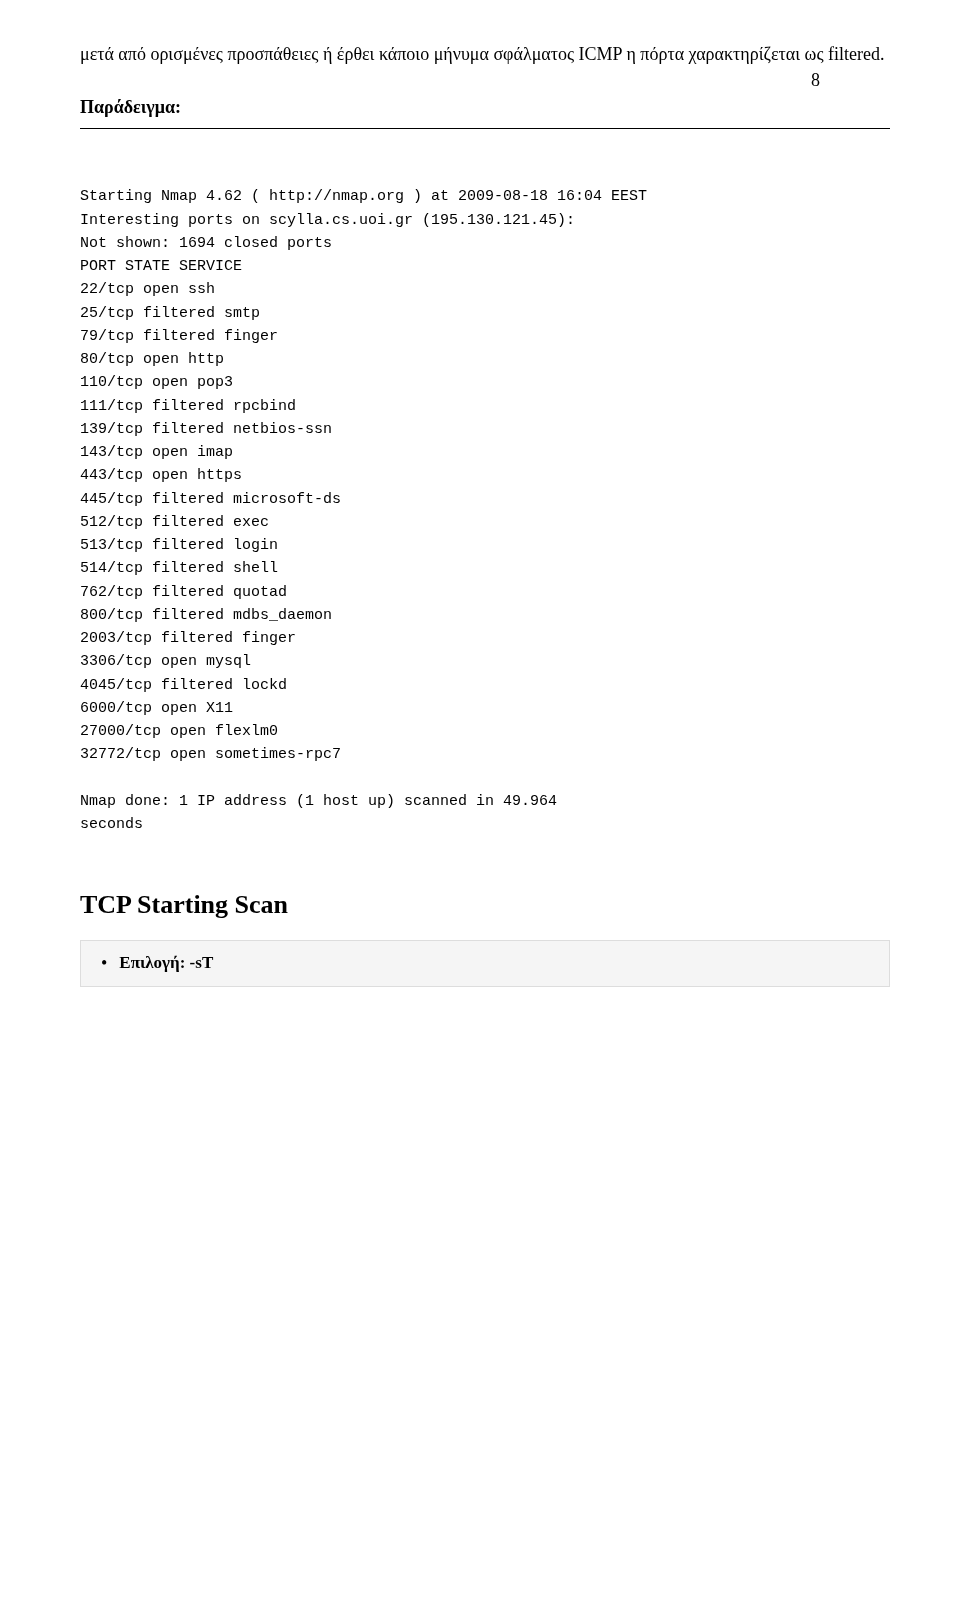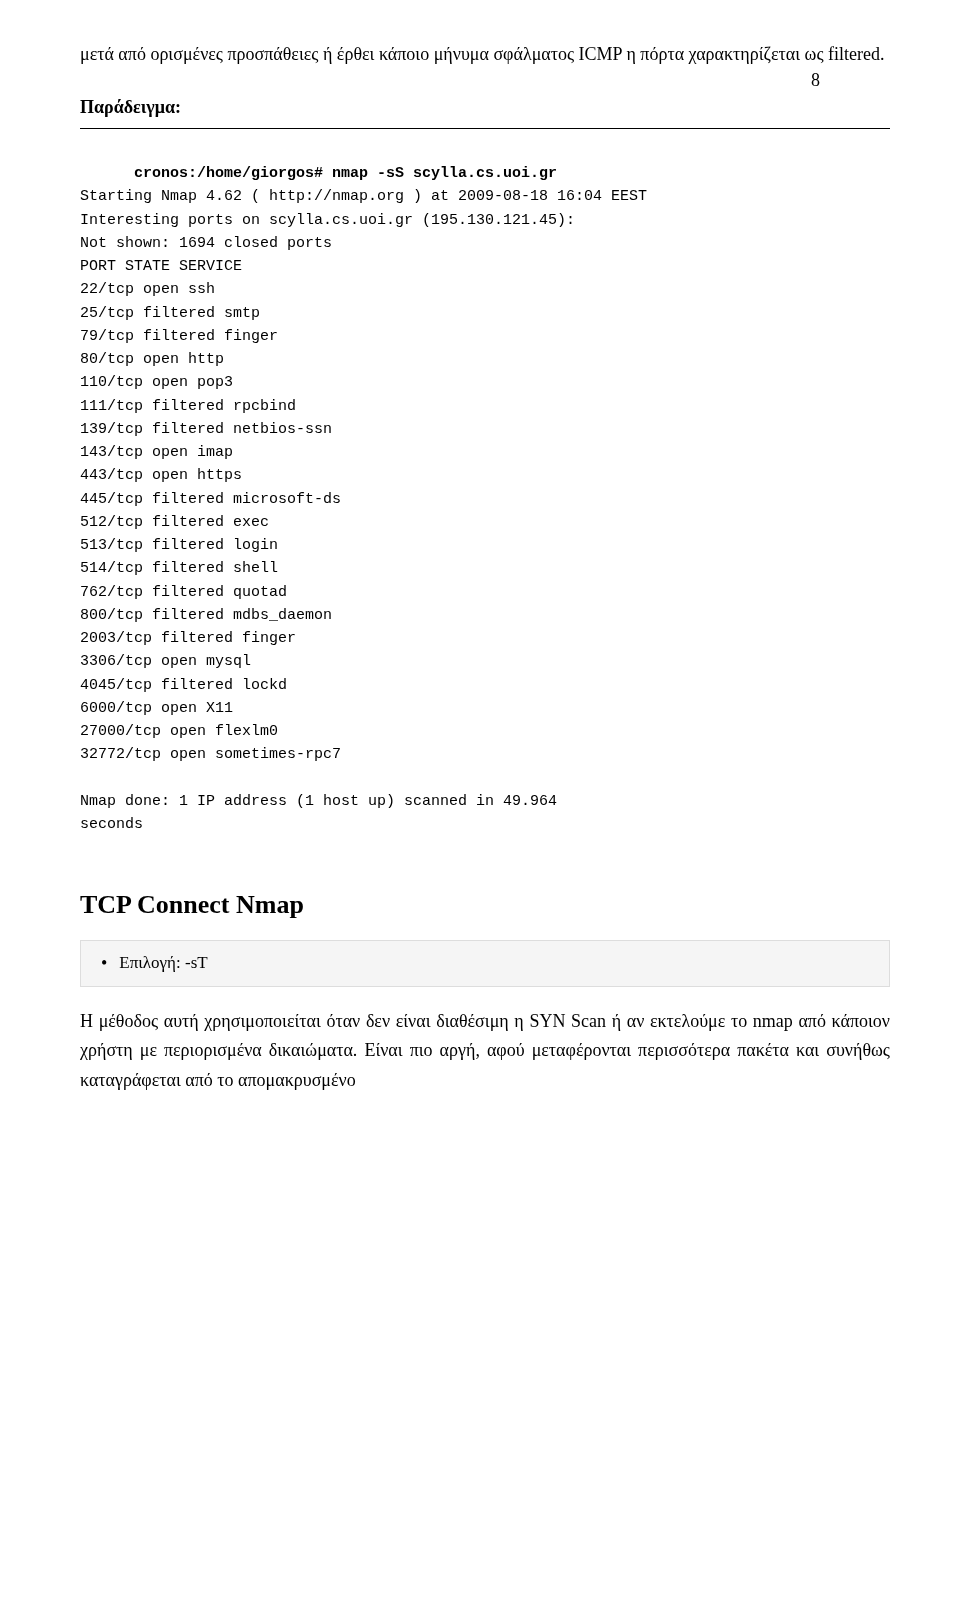"cronos:/home/giorgos# nmap -sS" span.command-line { html: <span>cronos:/home/giorgos# nmap -sS scylla.cs.uoi.gr</span> -> none }
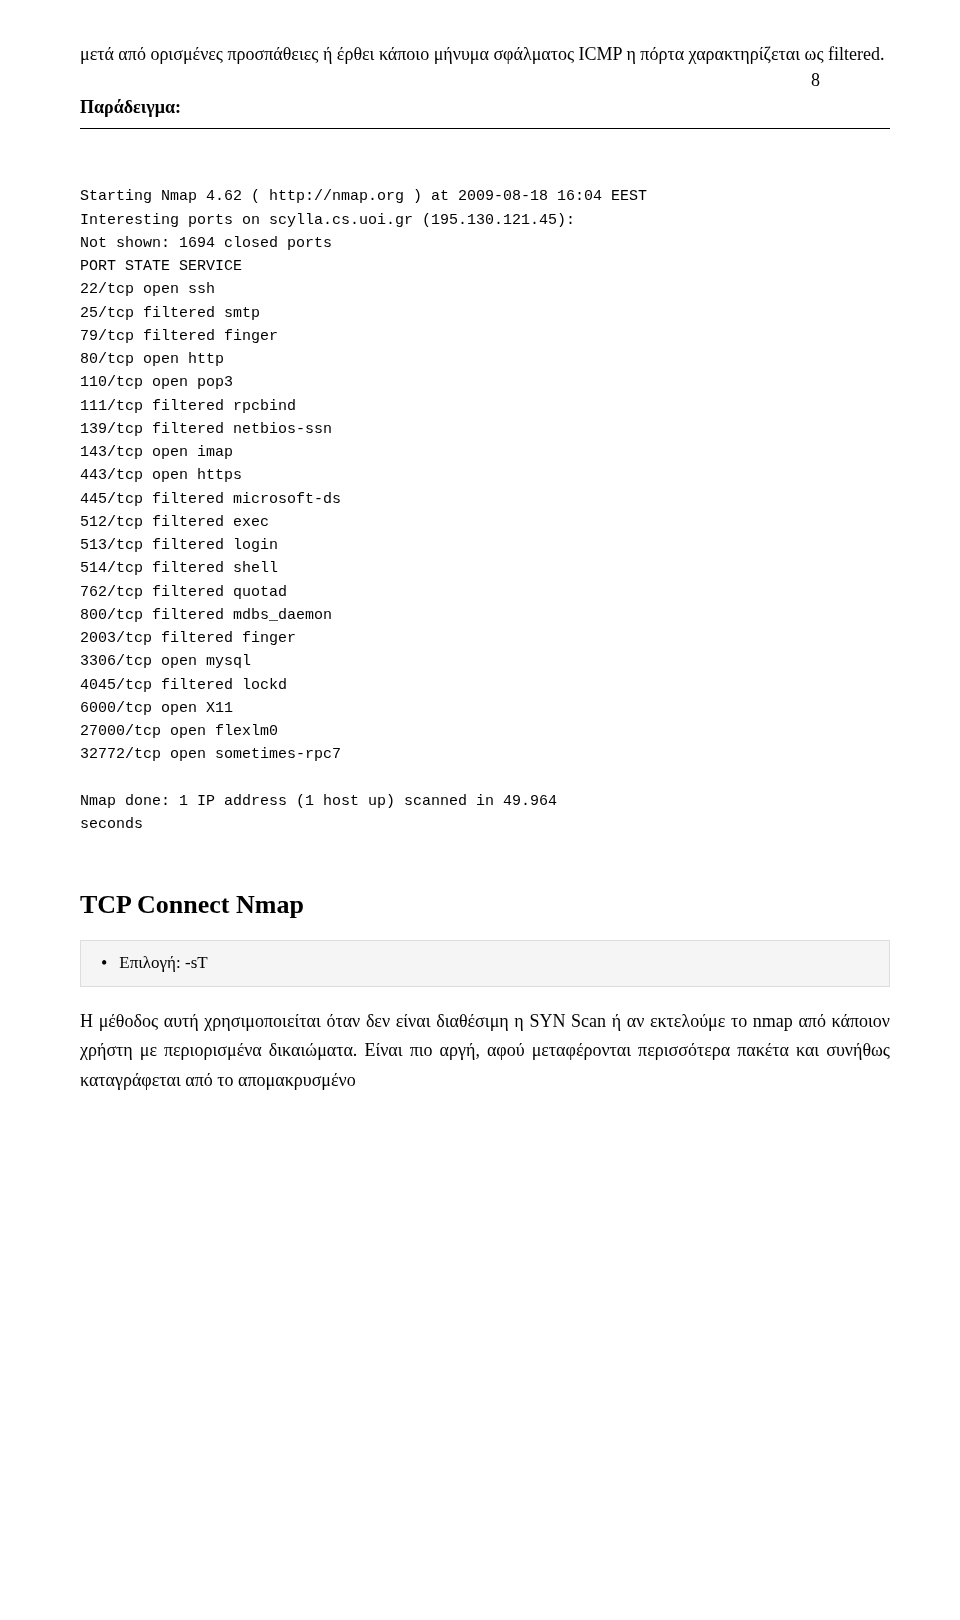"TCP Connect Nmap" h2.section-title { text: Connect Nmap -> Starting Scan }
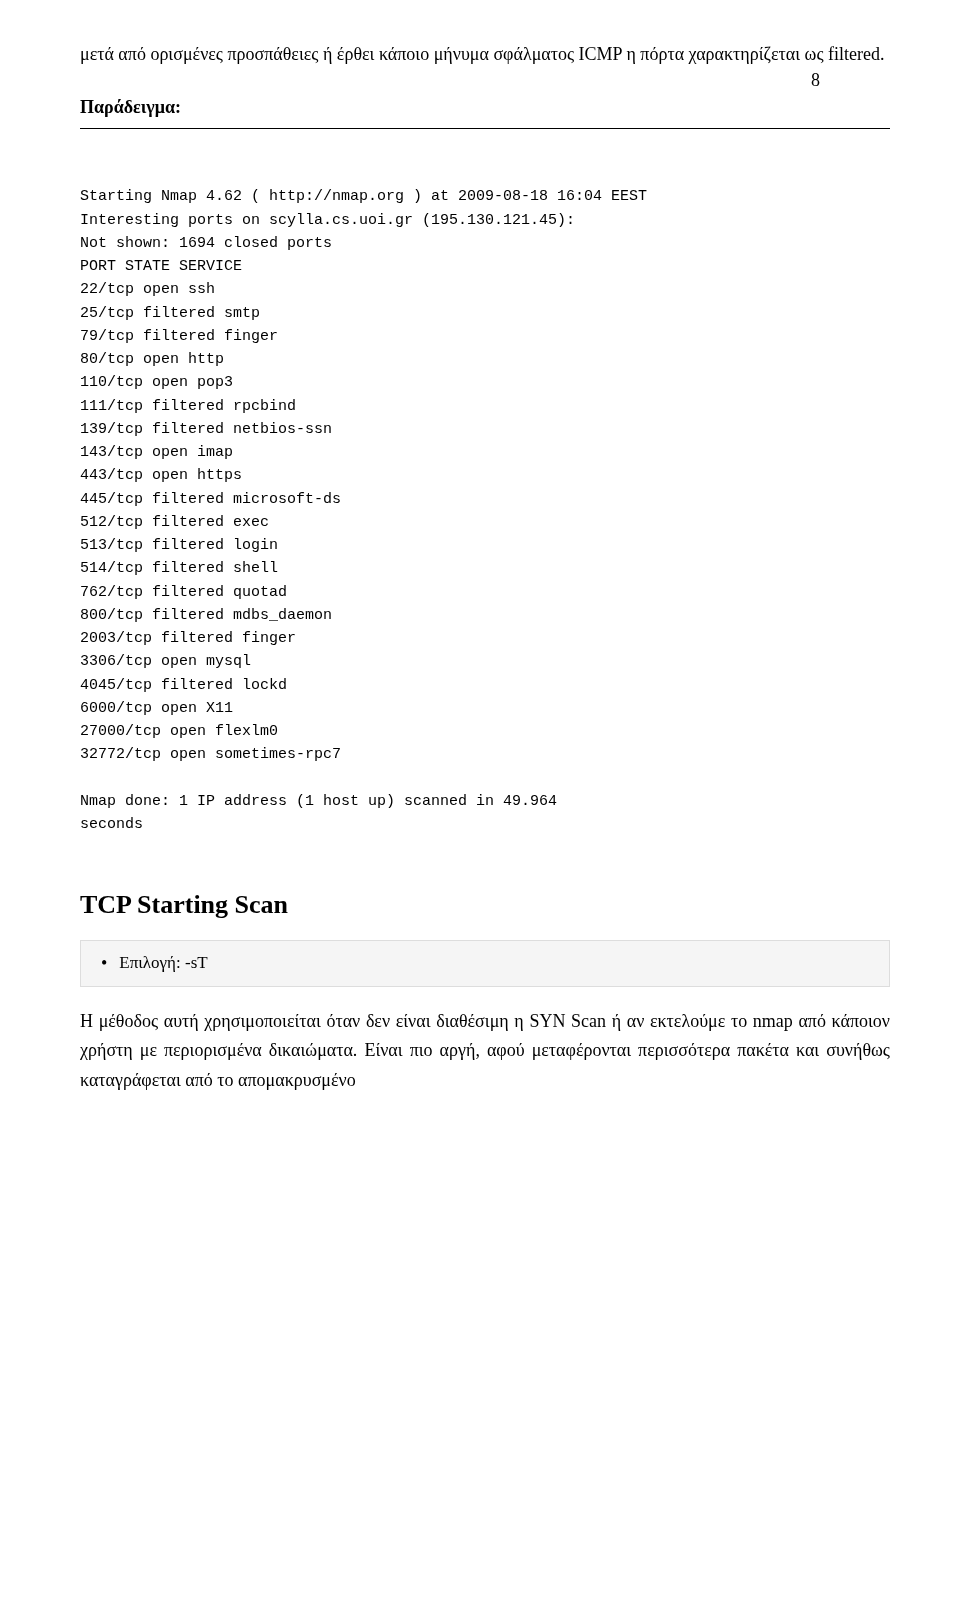"Επιλογή: -sT" .bullet-label { font-weight: normal -> bold }
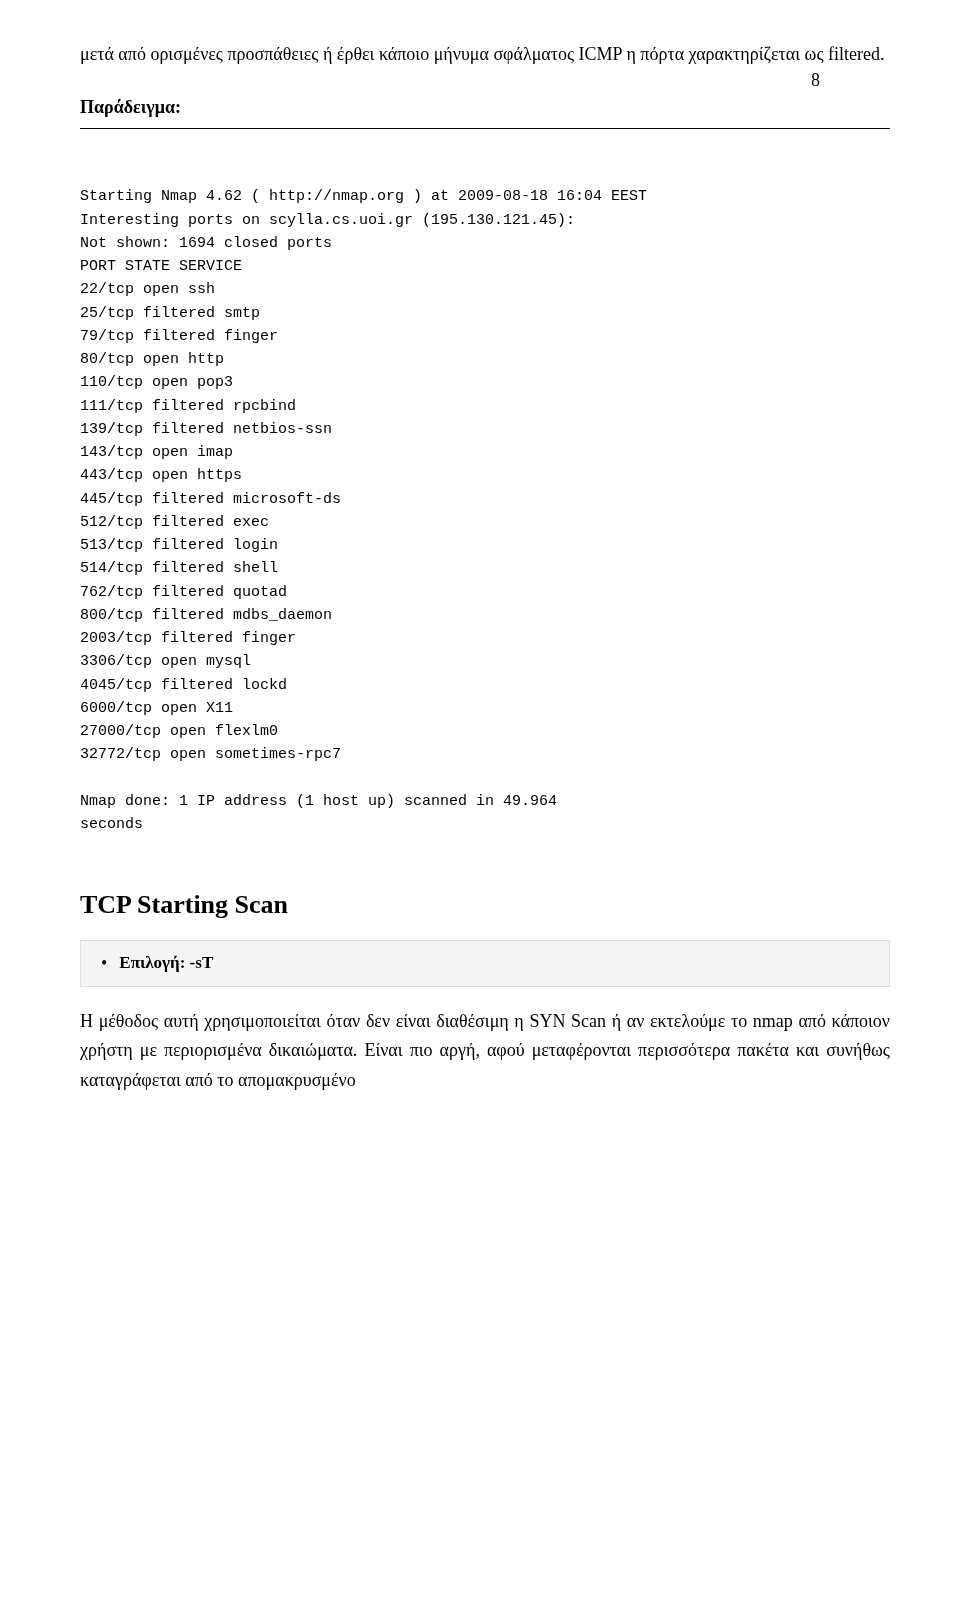"Η μέθοδος αυτή χρησιμοποιείται όταν" p.body-paragraph { html: <p>Η μέθοδος αυτή χρησιμοποιείται όταν δεν είναι διαθέσιμη η SYN Scan ή αν εκτελούμε το nmap από κάποιον χρήστη με περιορισμένα δικαιώματα. Είναι πιο αργή, αφού μεταφέρονται περισσότερα πακέτα και συνήθως καταγράφεται από το απομακρυσμένο</p> -> none }
